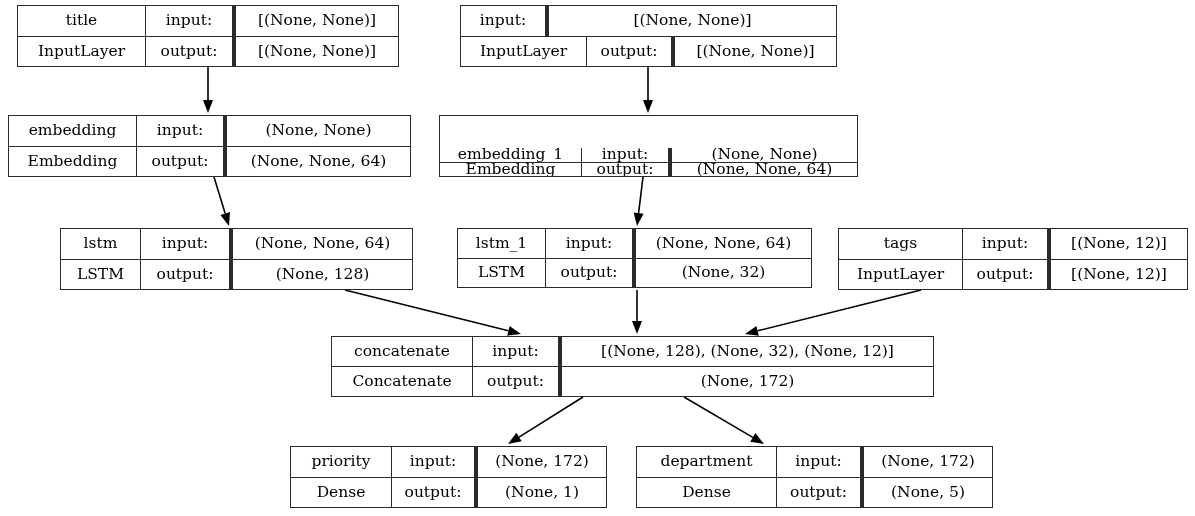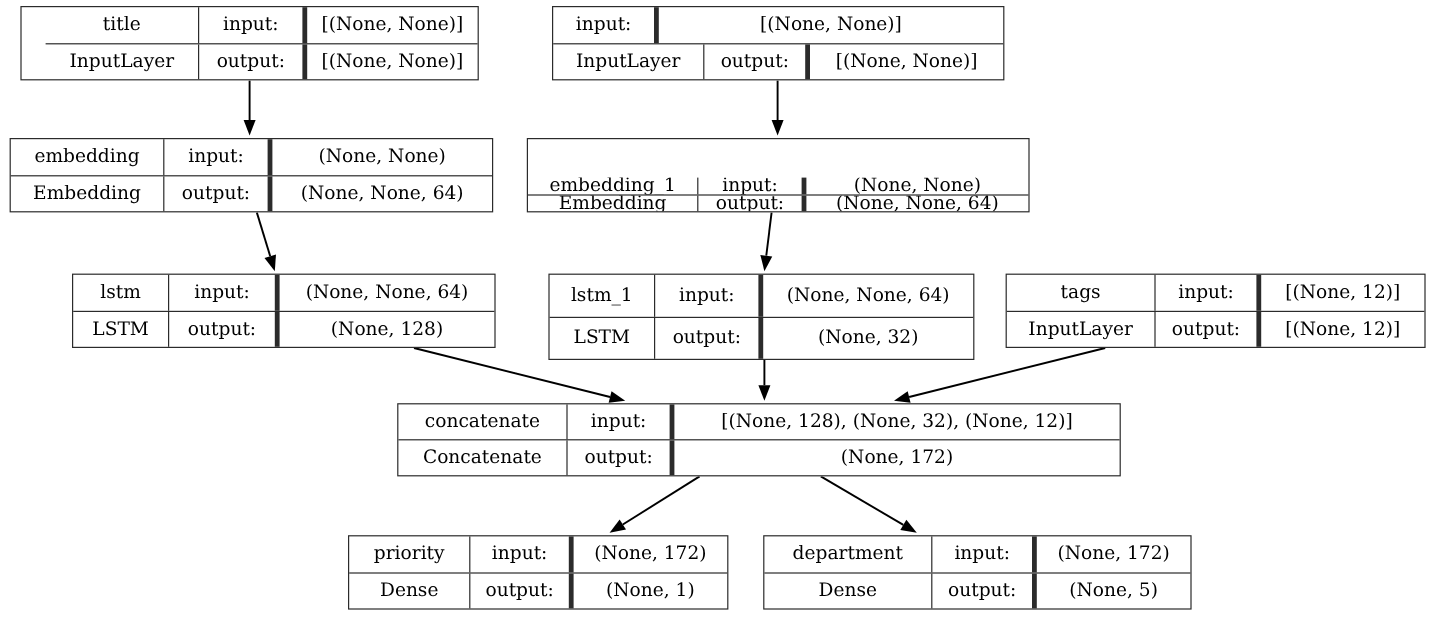"title" div.node { padding-left: 20px -> none }
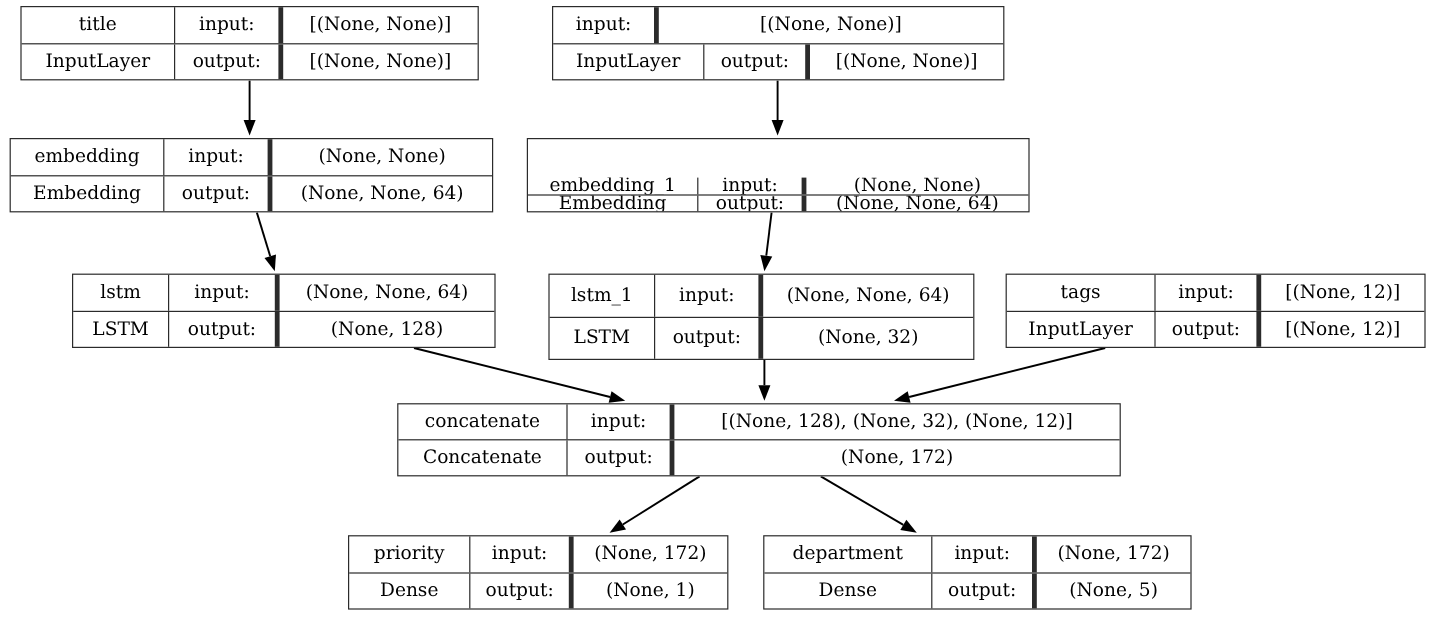"lstm_1" div.node { height: 72px -> 60px }
